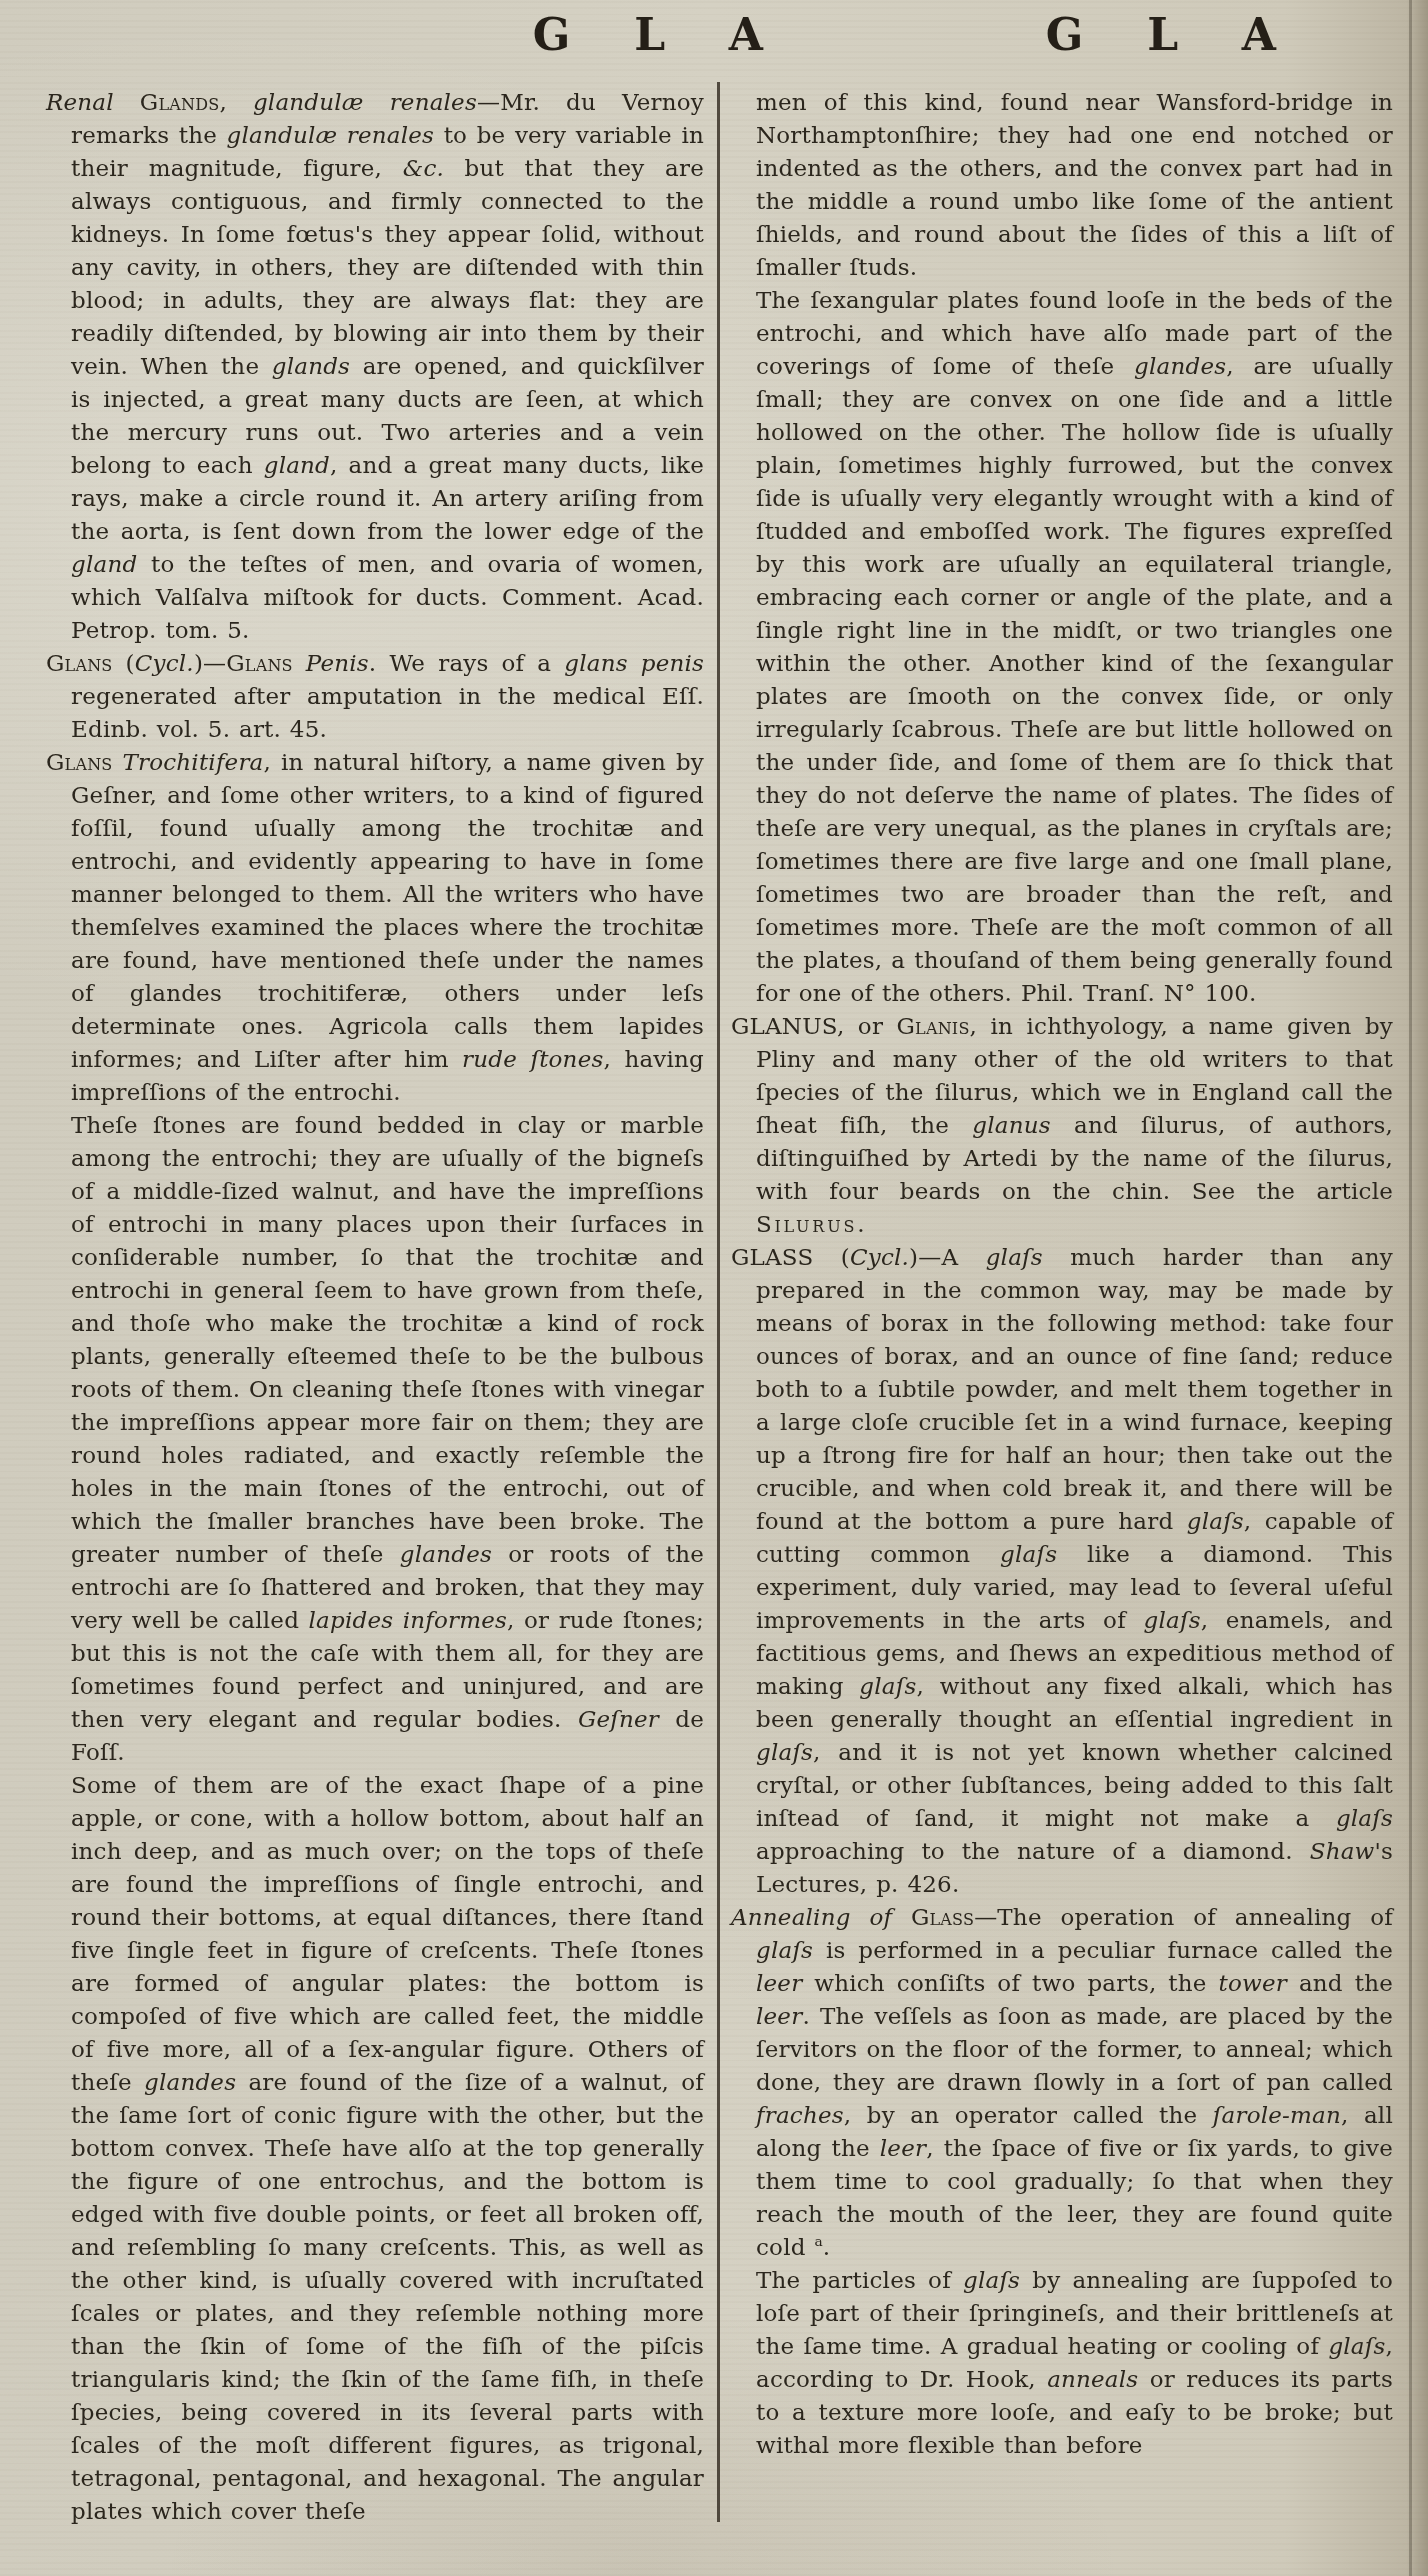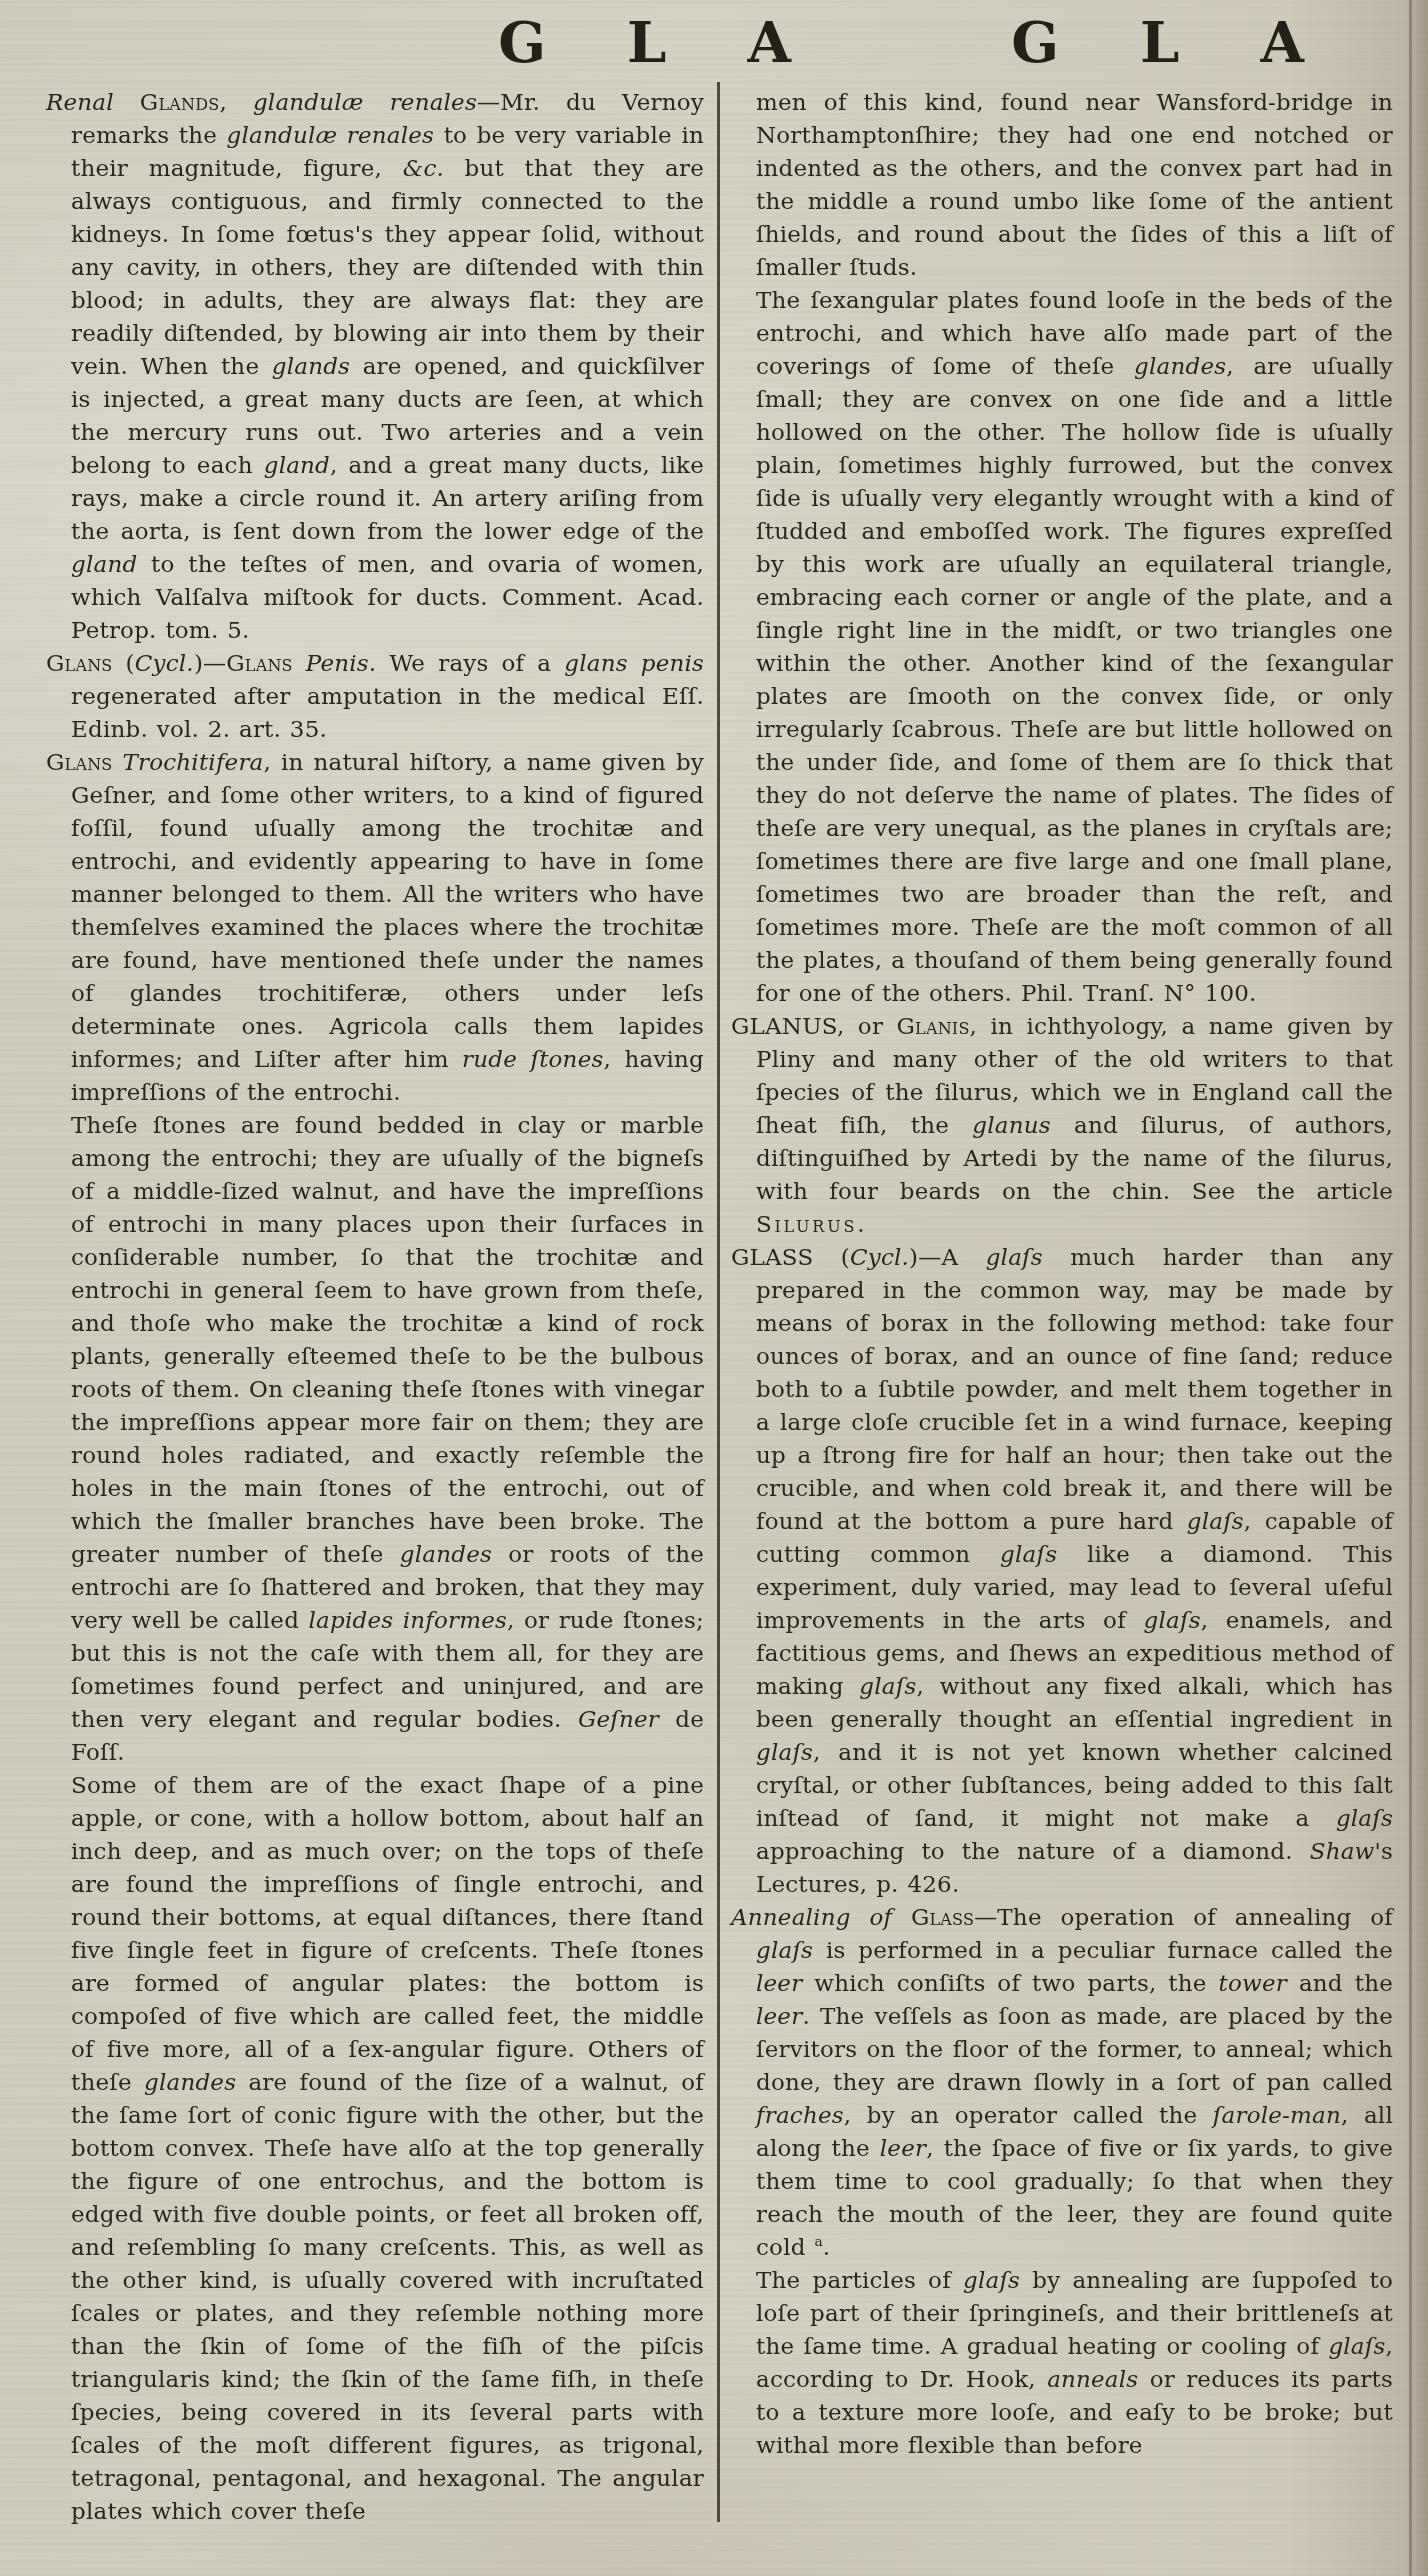"G L A" .runhead { font-size: 56px -> 44px }
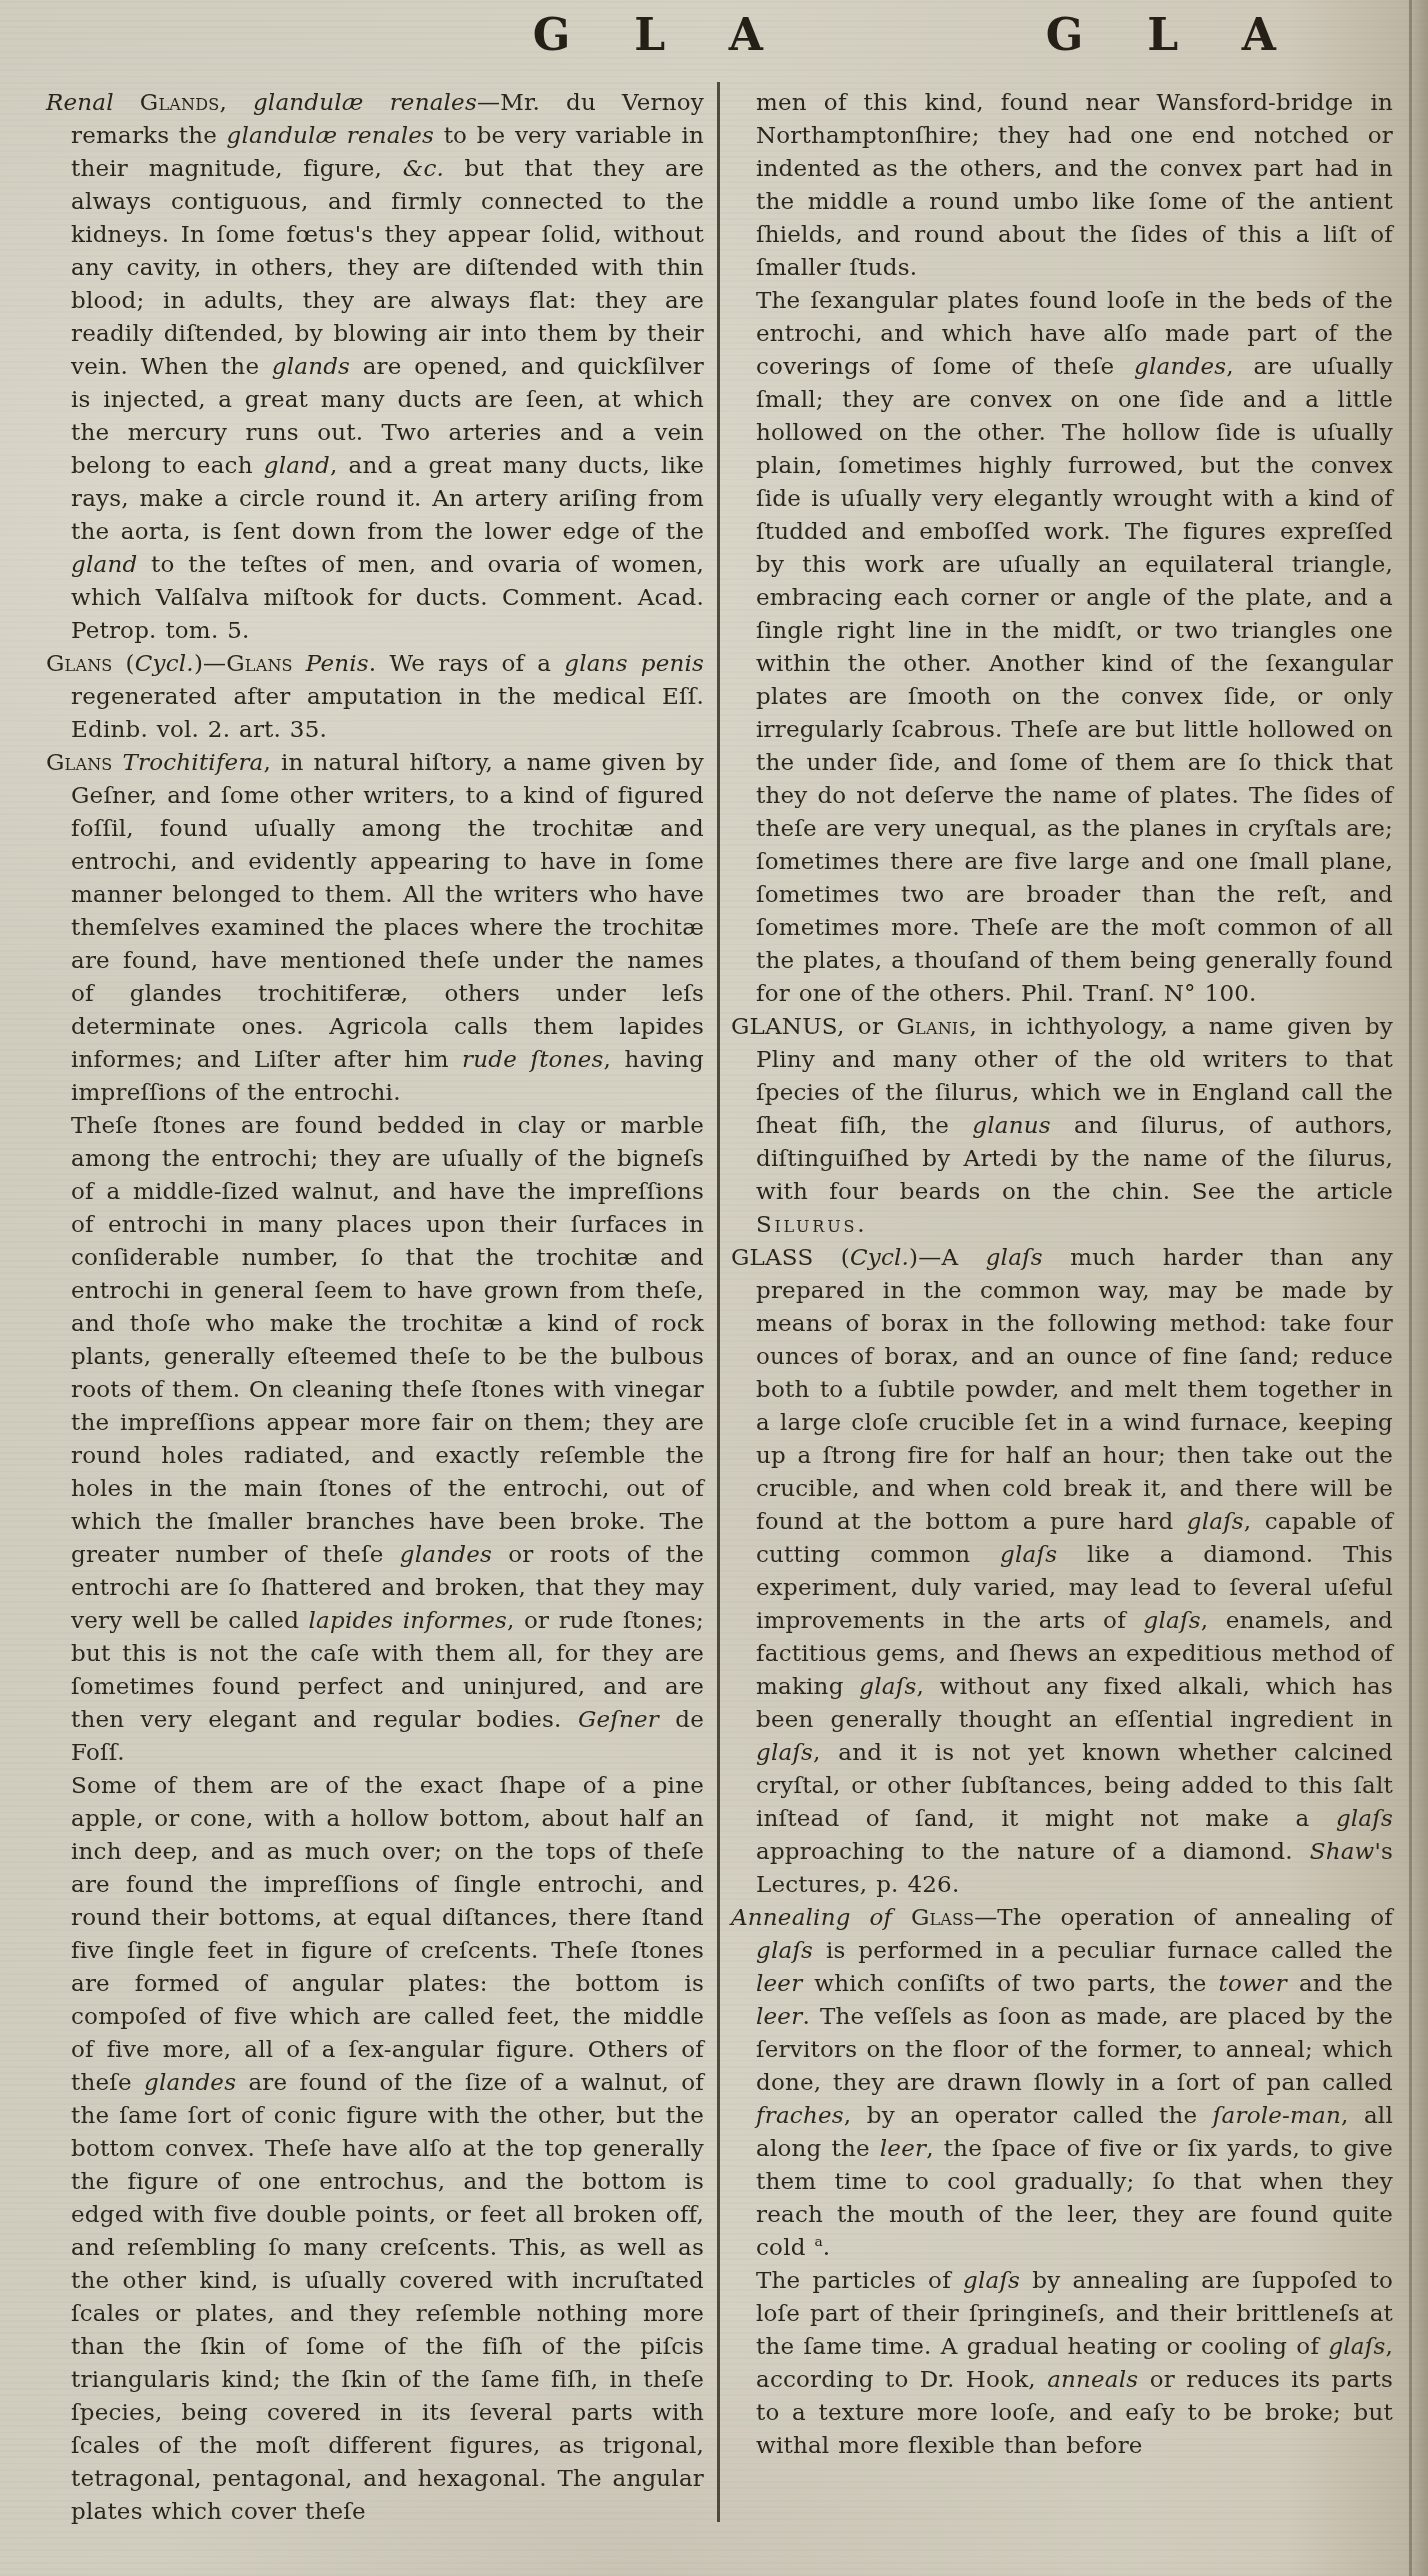"regenerated after amputation in the" span { text: 2. art. 35 -> 5. art. 45 }
